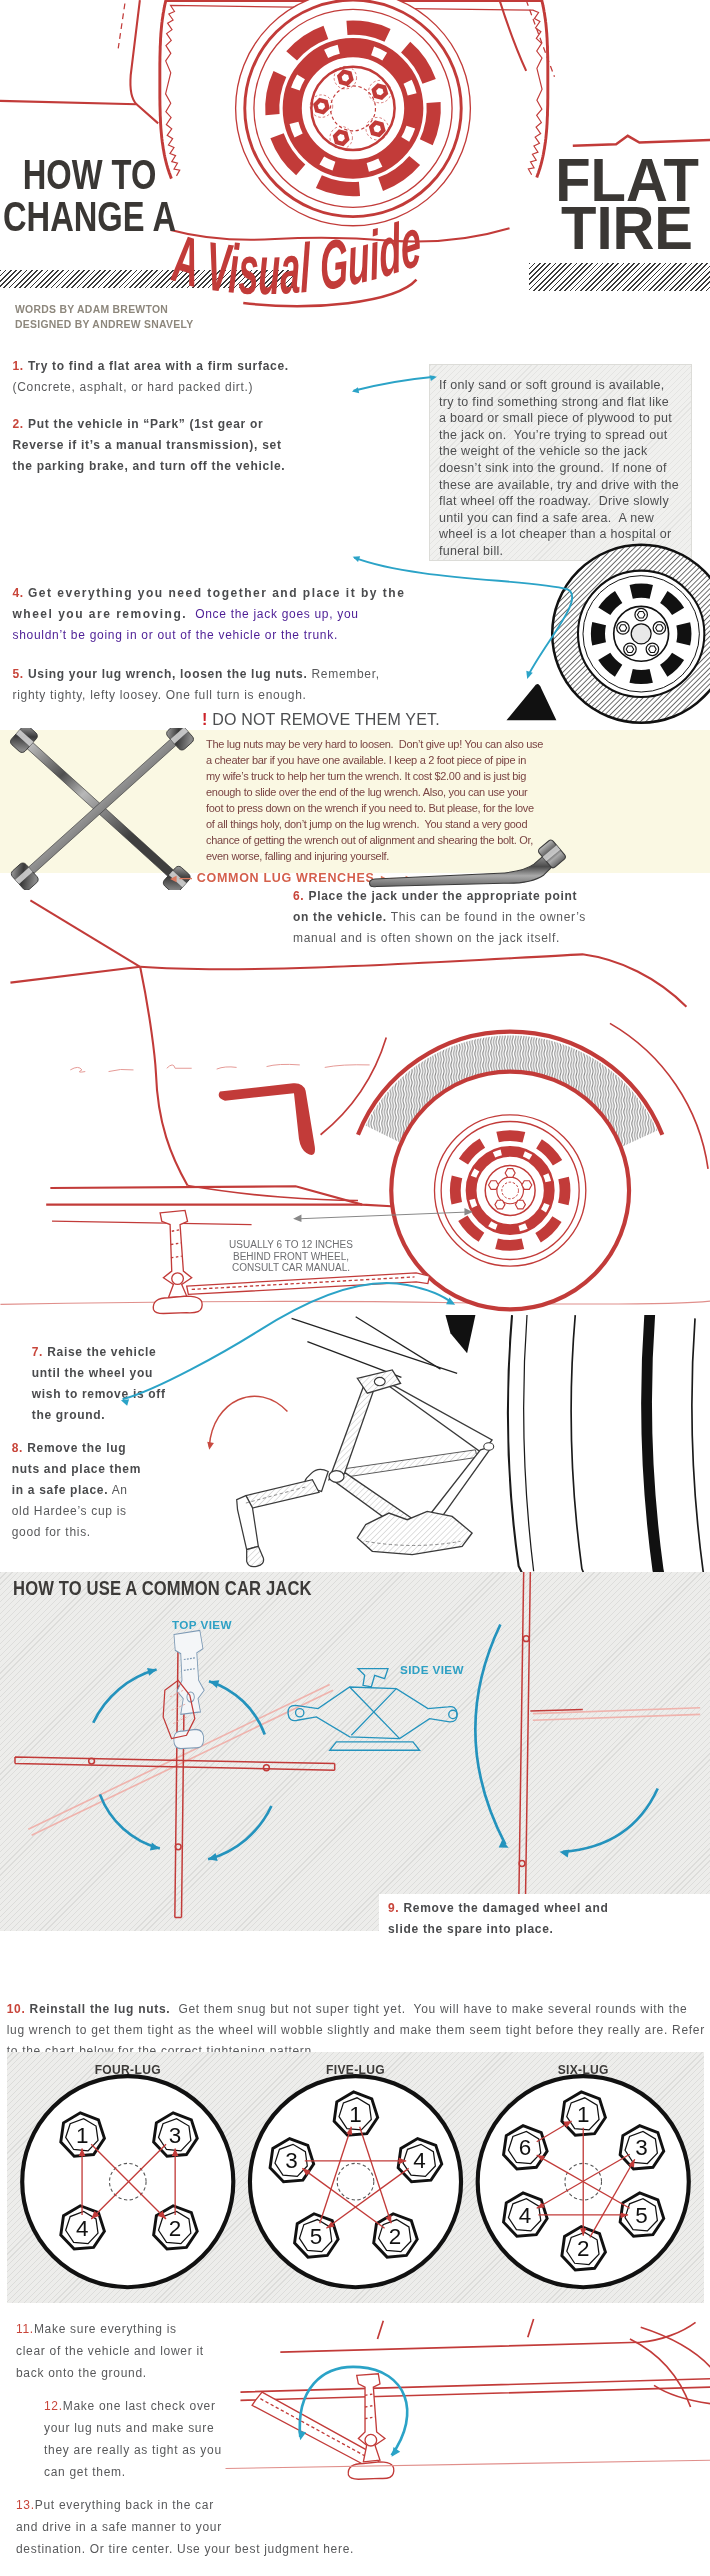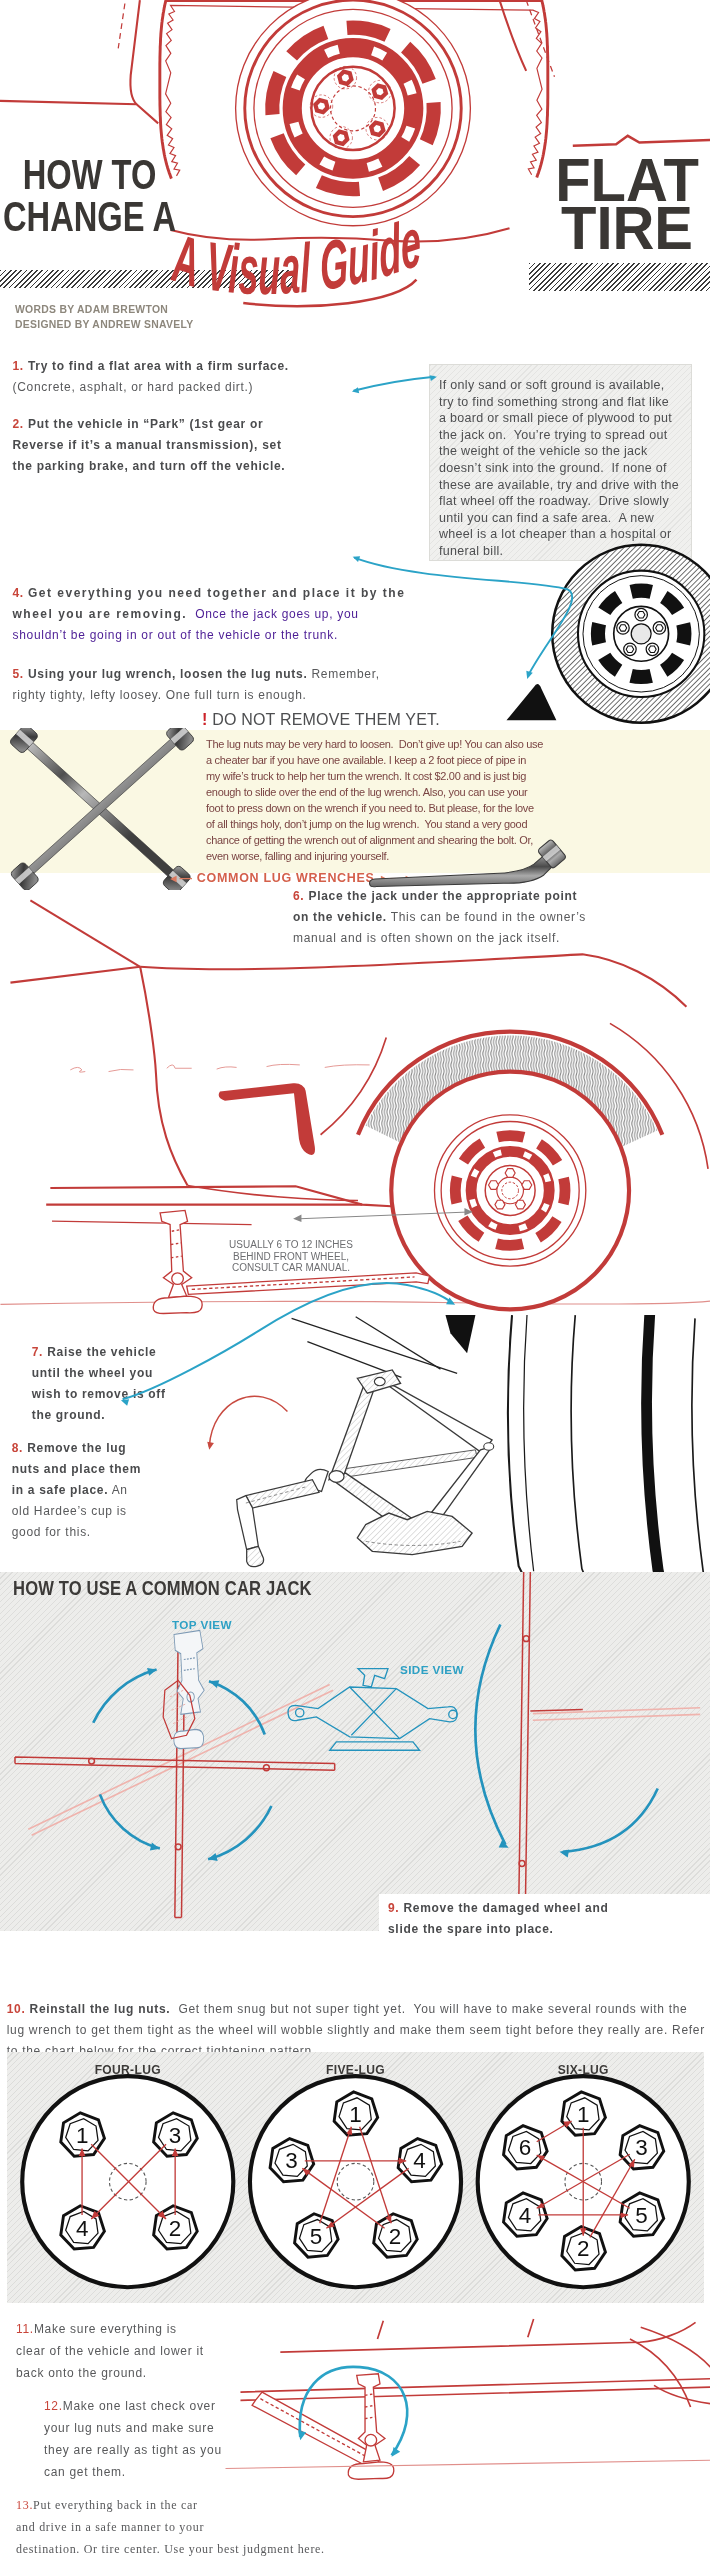"13.Put everything back in the" div.abs { font-family: Liberation Serif, serif -> none }
